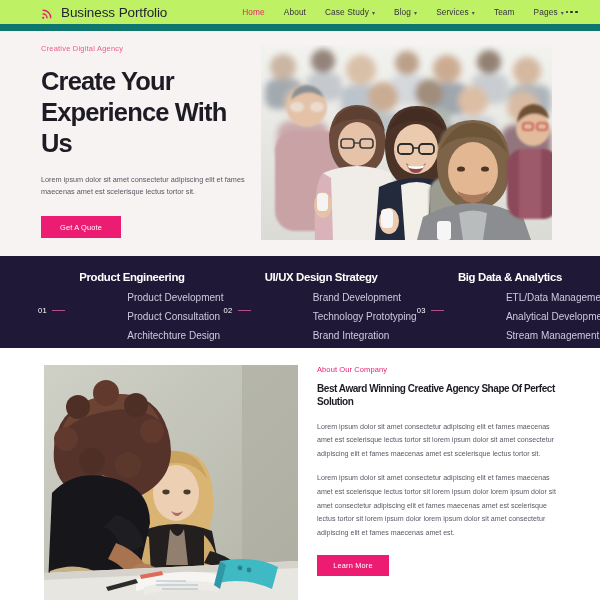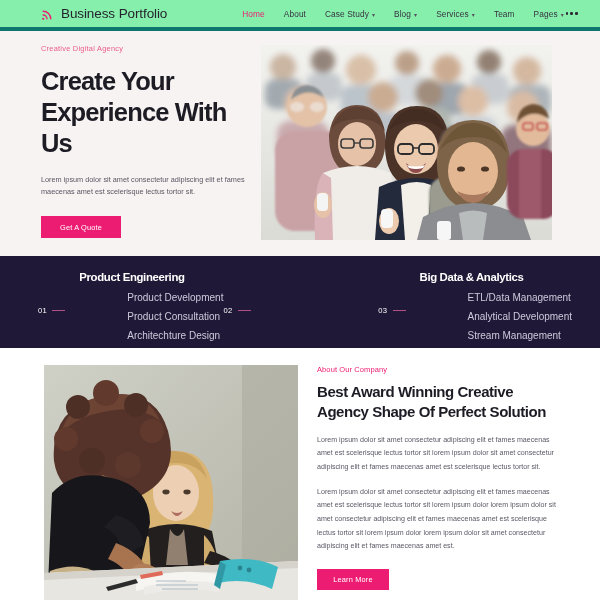"Business Portfolio" .header { background: #86efac -> #bef264; border-bottom: 4px solid #0f766e -> 7px solid #0f766e }
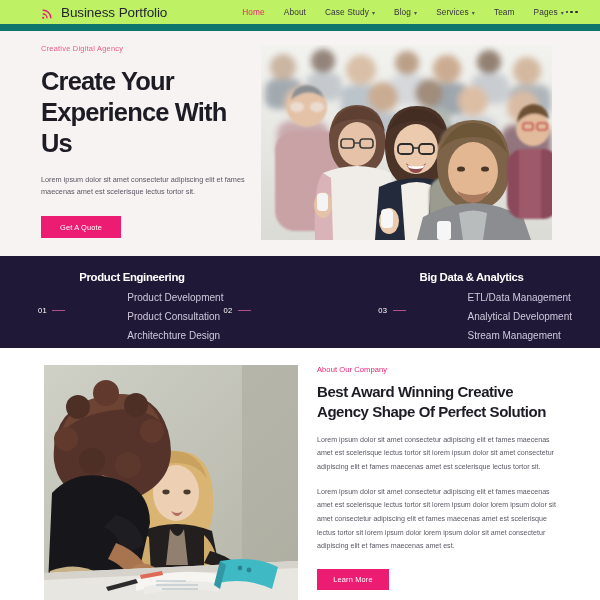"UI/UX Design Strategy" div.band-body { html: none -> <div> <div>UI/UX Design Strategy</div> <div>Brand Development</div> <div>Technology Prototyping</div> <div>Brand Integration</div> </div> }
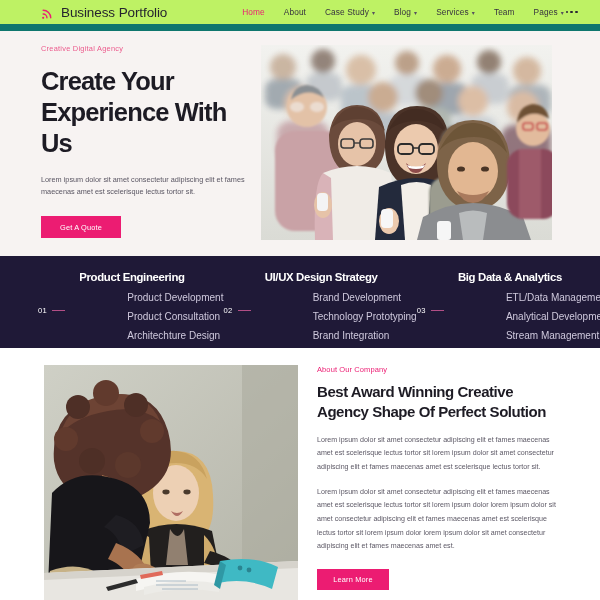"Best Award Winning Creative Agency" .about-title { font-size: 15px -> 10px }
